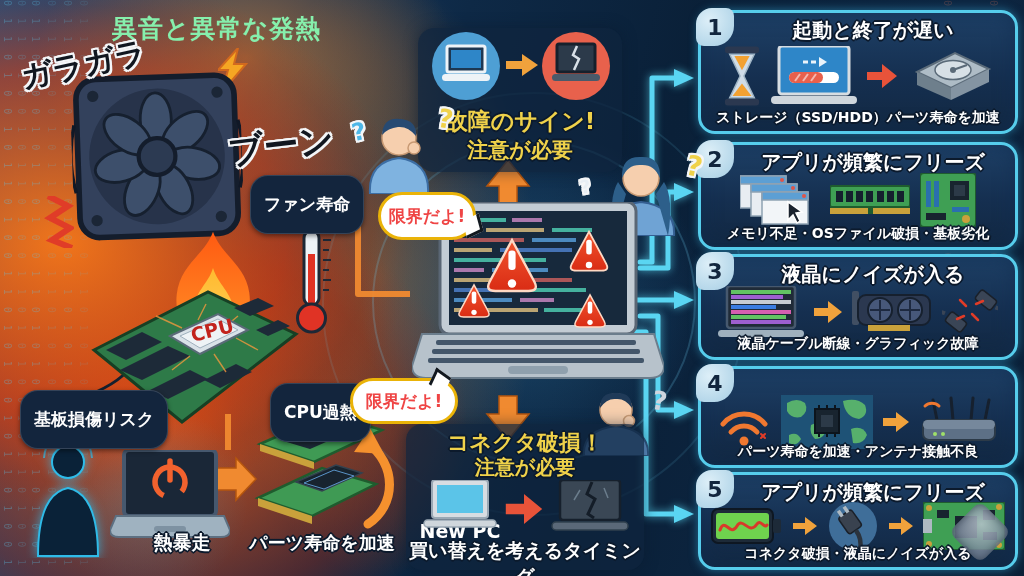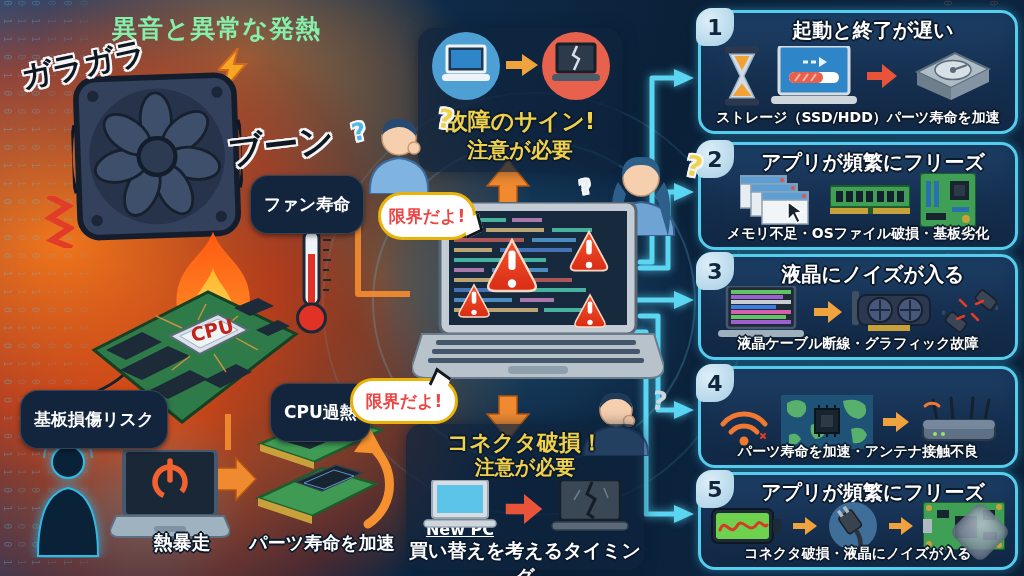"New PC" div.wl { font-size: 16px -> 19px; text-decoration: underline -> none }
